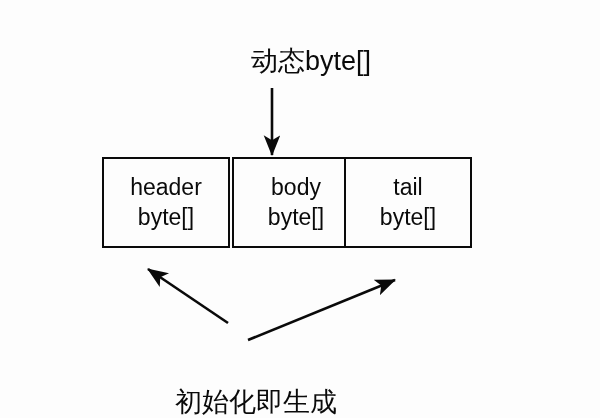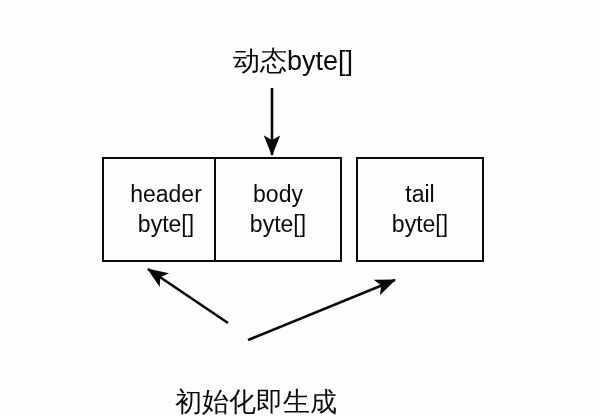"动态byte[]" #top-label { left: 233px -> 251px }
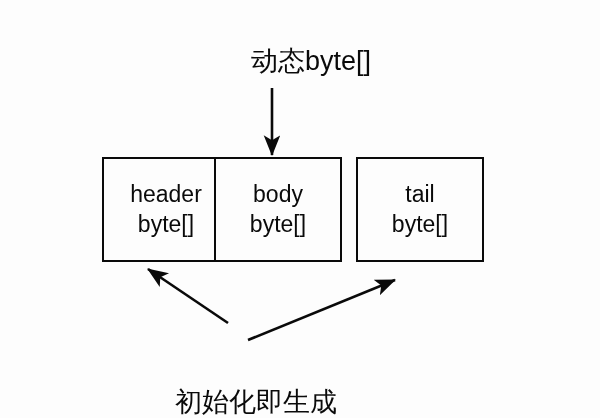"header" .segment-box { height: 105px -> 91px }
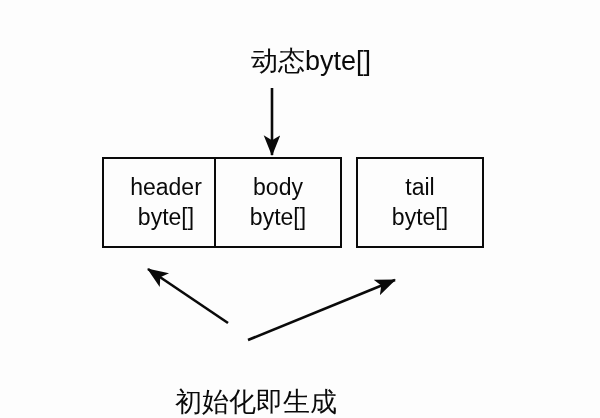"body" #box-body { left: 214px -> 232px }
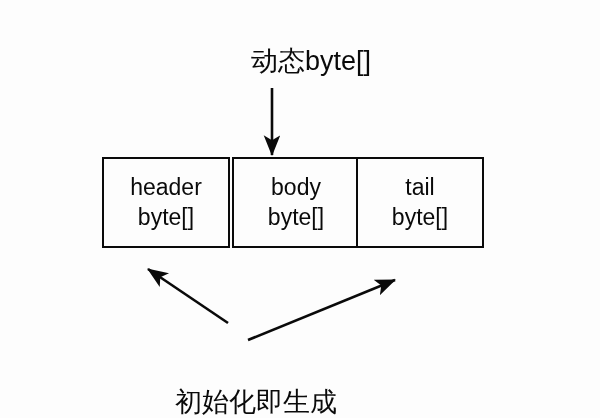"tail" #box-tail { left: 356px -> 344px }
